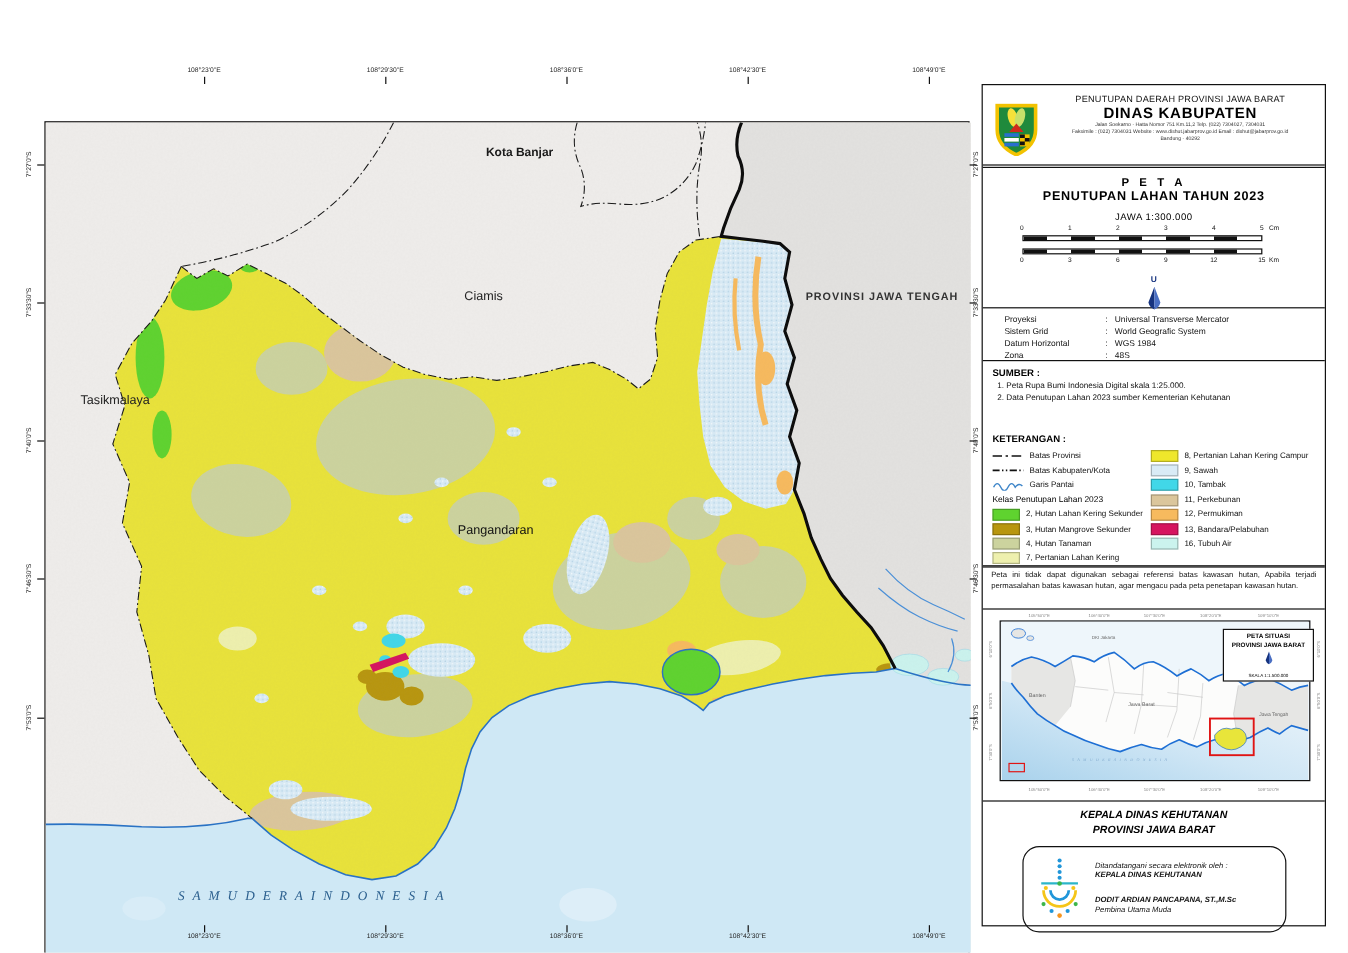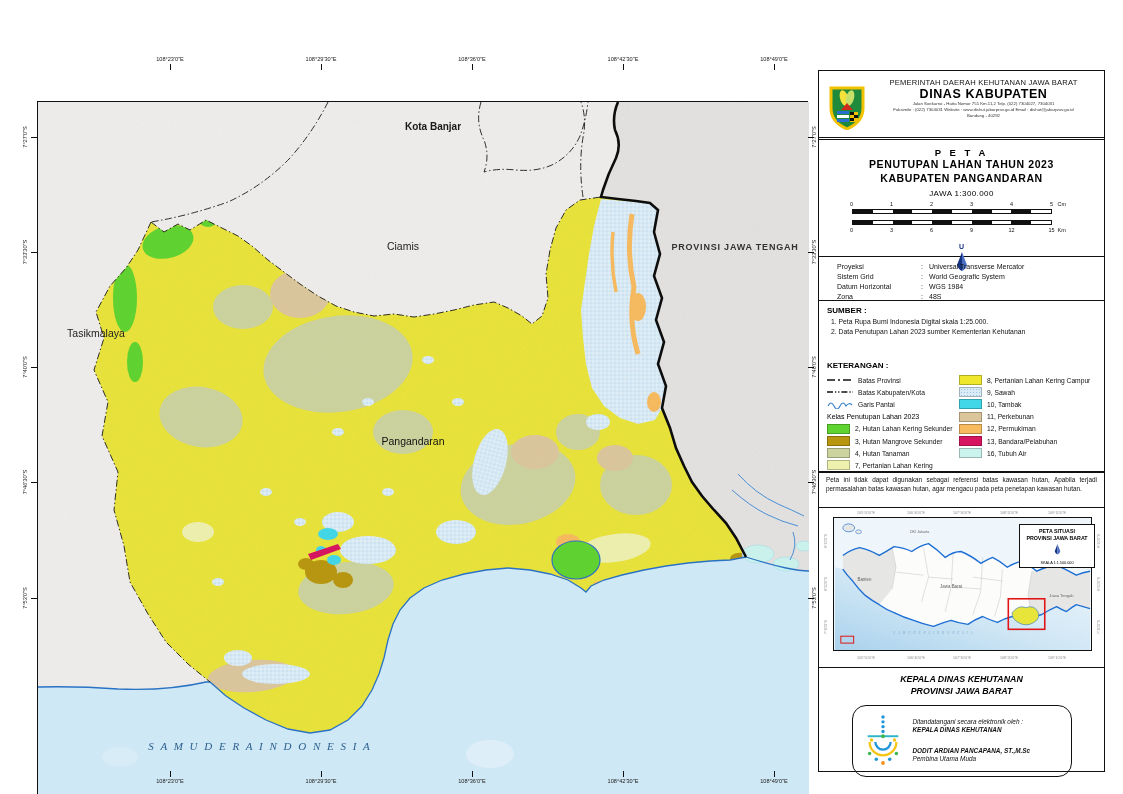"PEMERINTAH DAERAH KEHUTANAN JAWA BARAT" div.gov-line { text: PEMERINTAH DAERAH KEHUTANAN -> PENUTUPAN DAERAH PROVINSI }
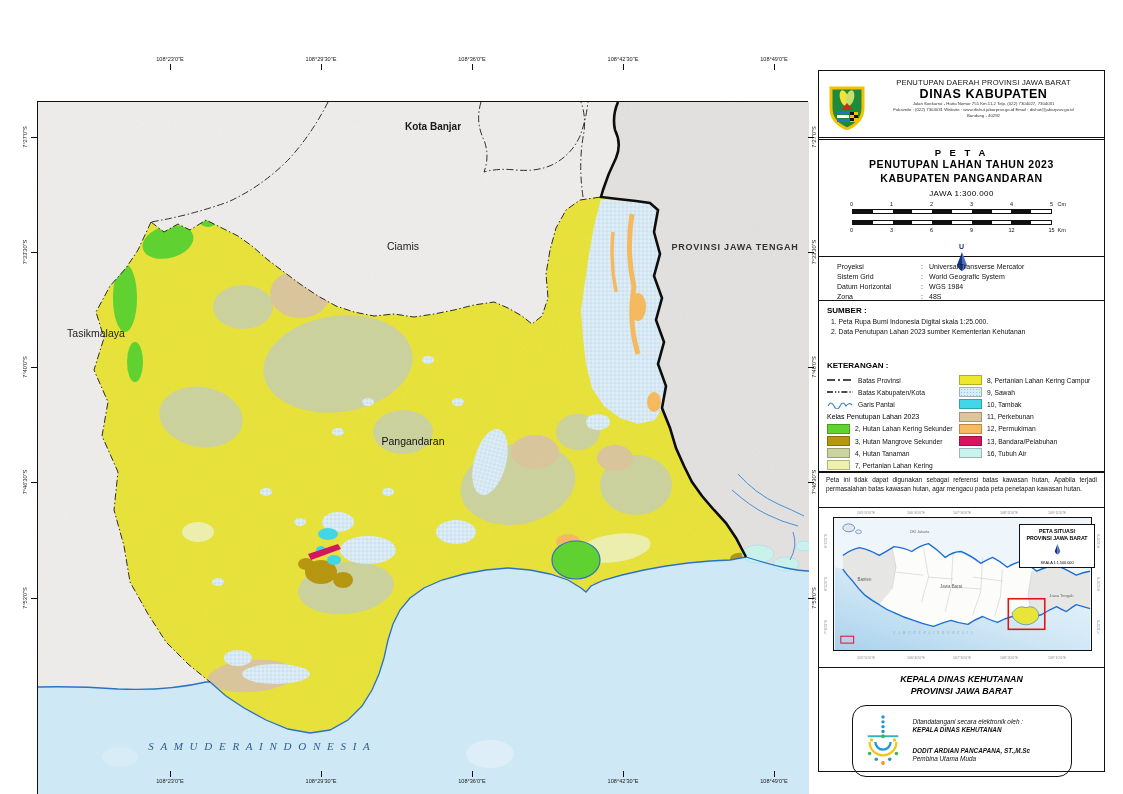"KABUPATEN PANGANDARAN" div.t-main { html: <div>KABUPATEN PANGANDARAN</div> -> none }
